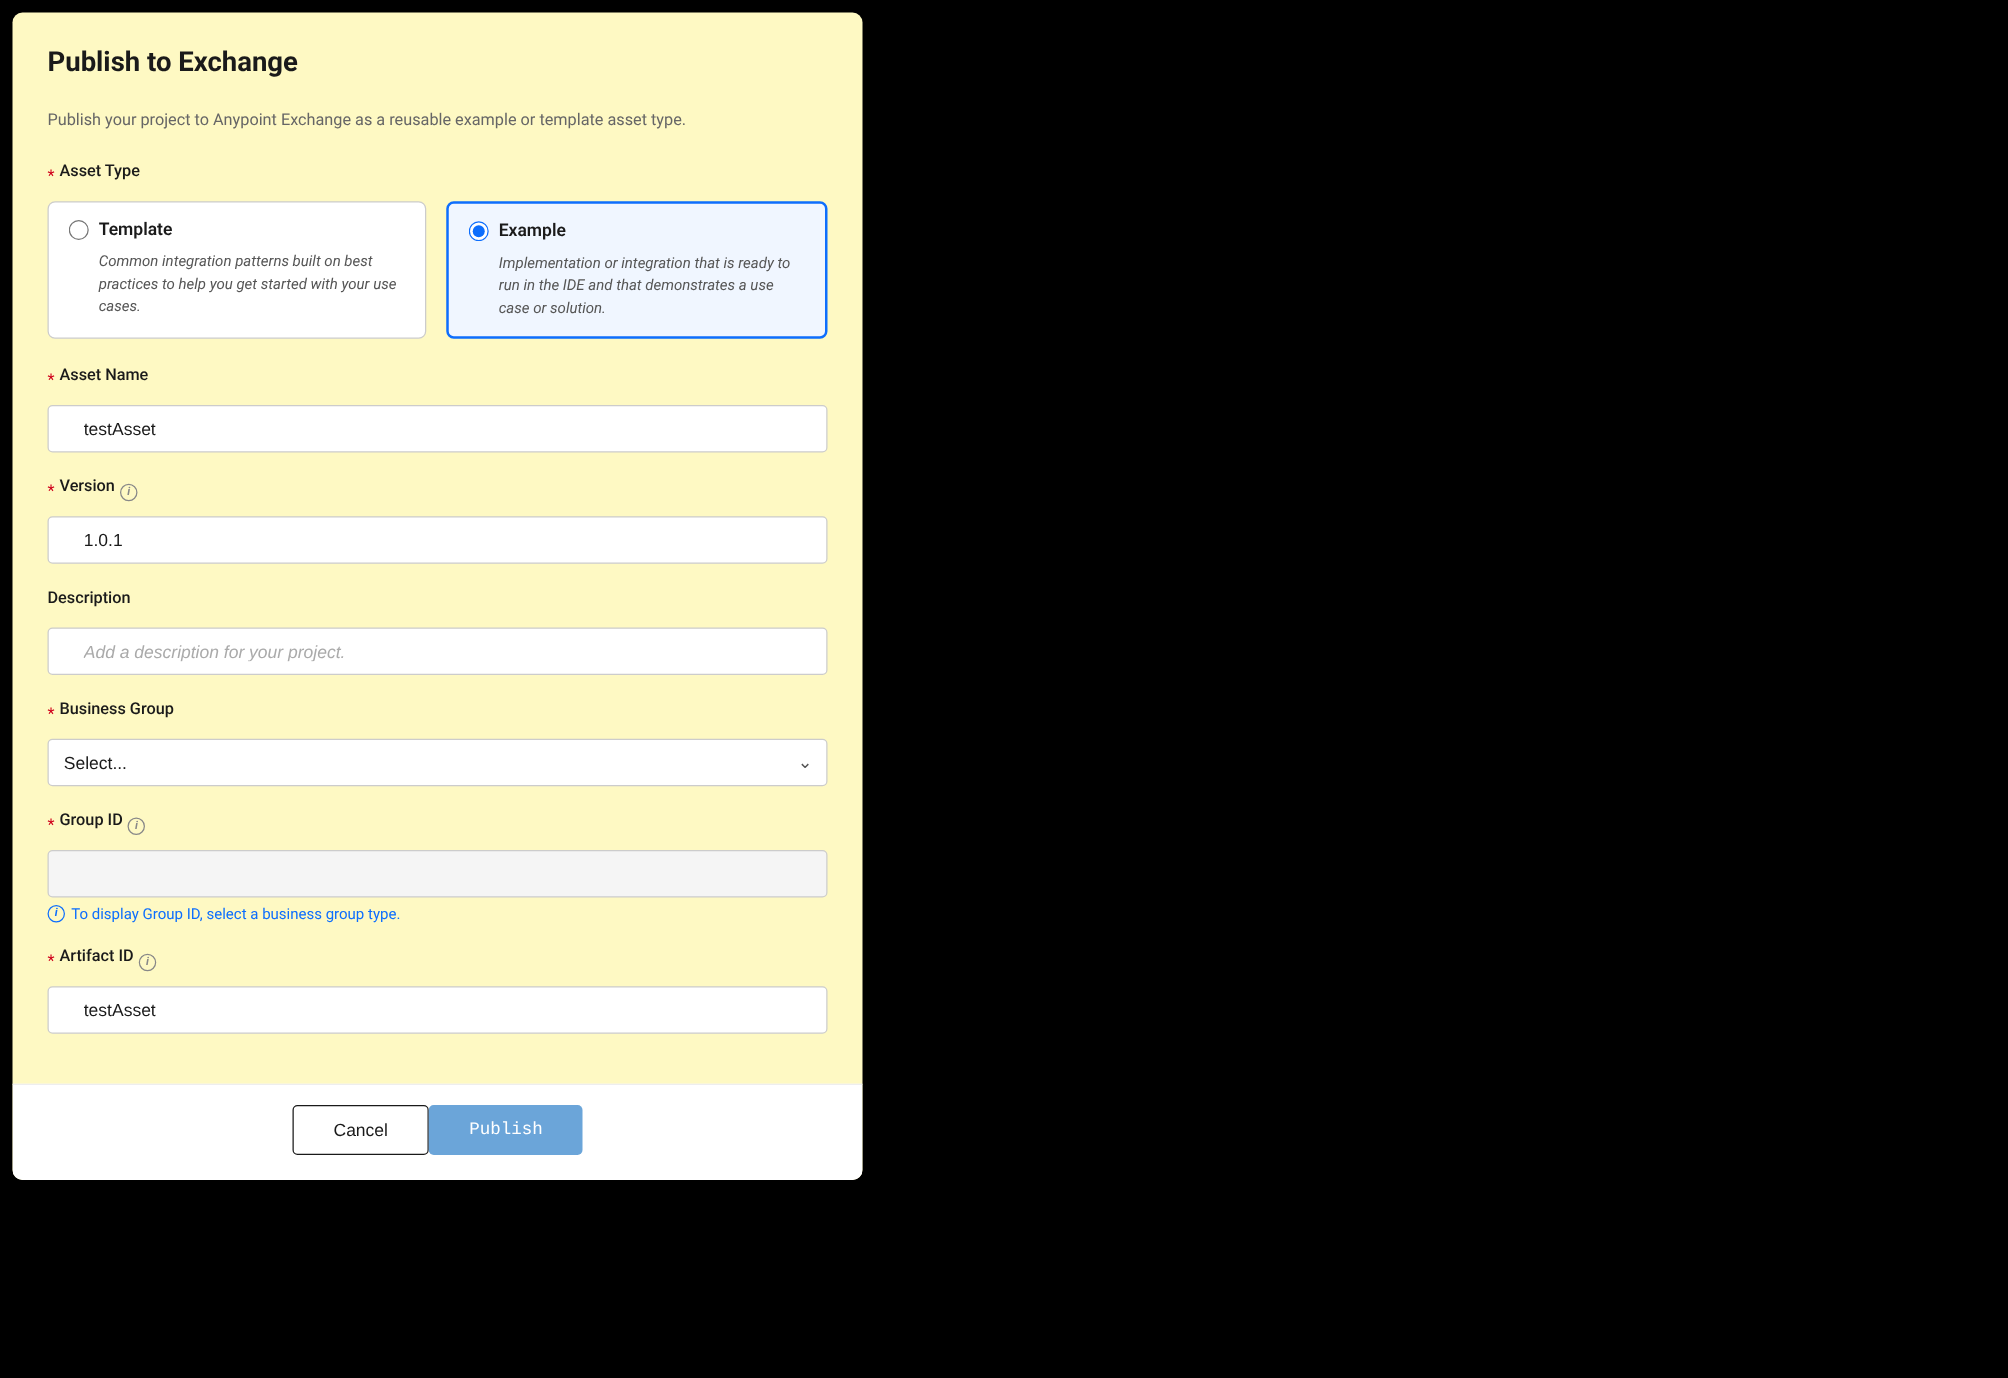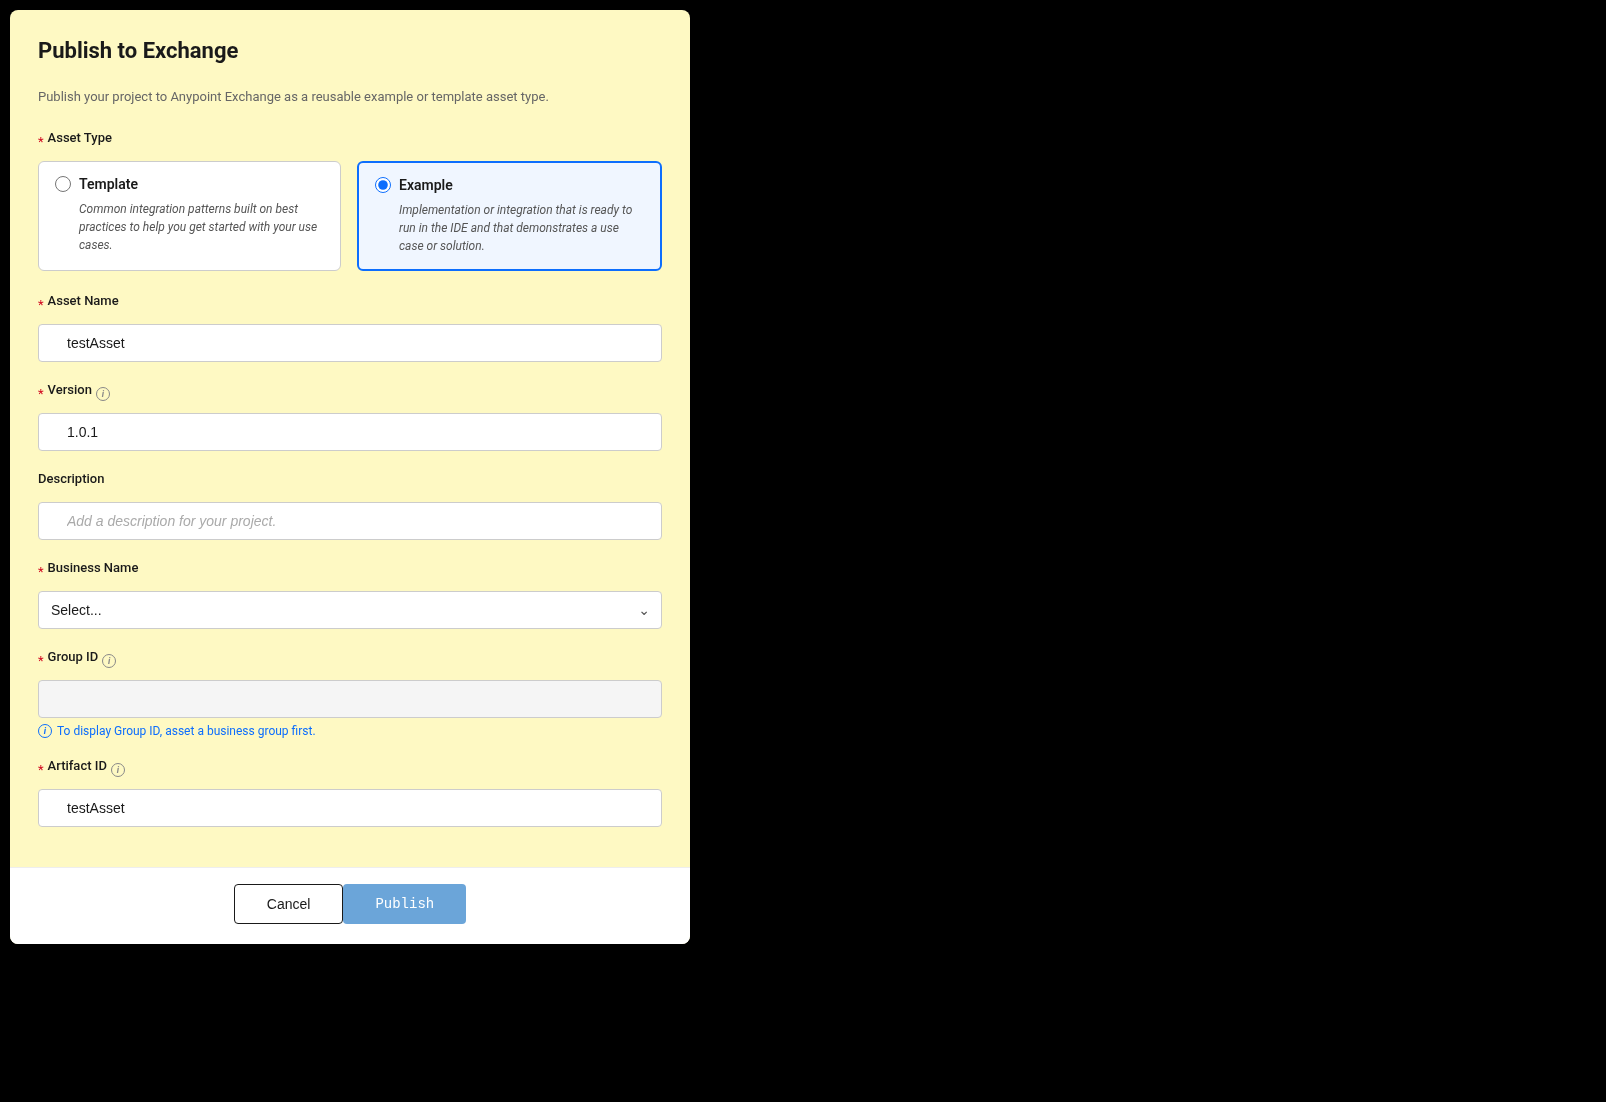"Business Name" span.field-label { text: Name -> Group }
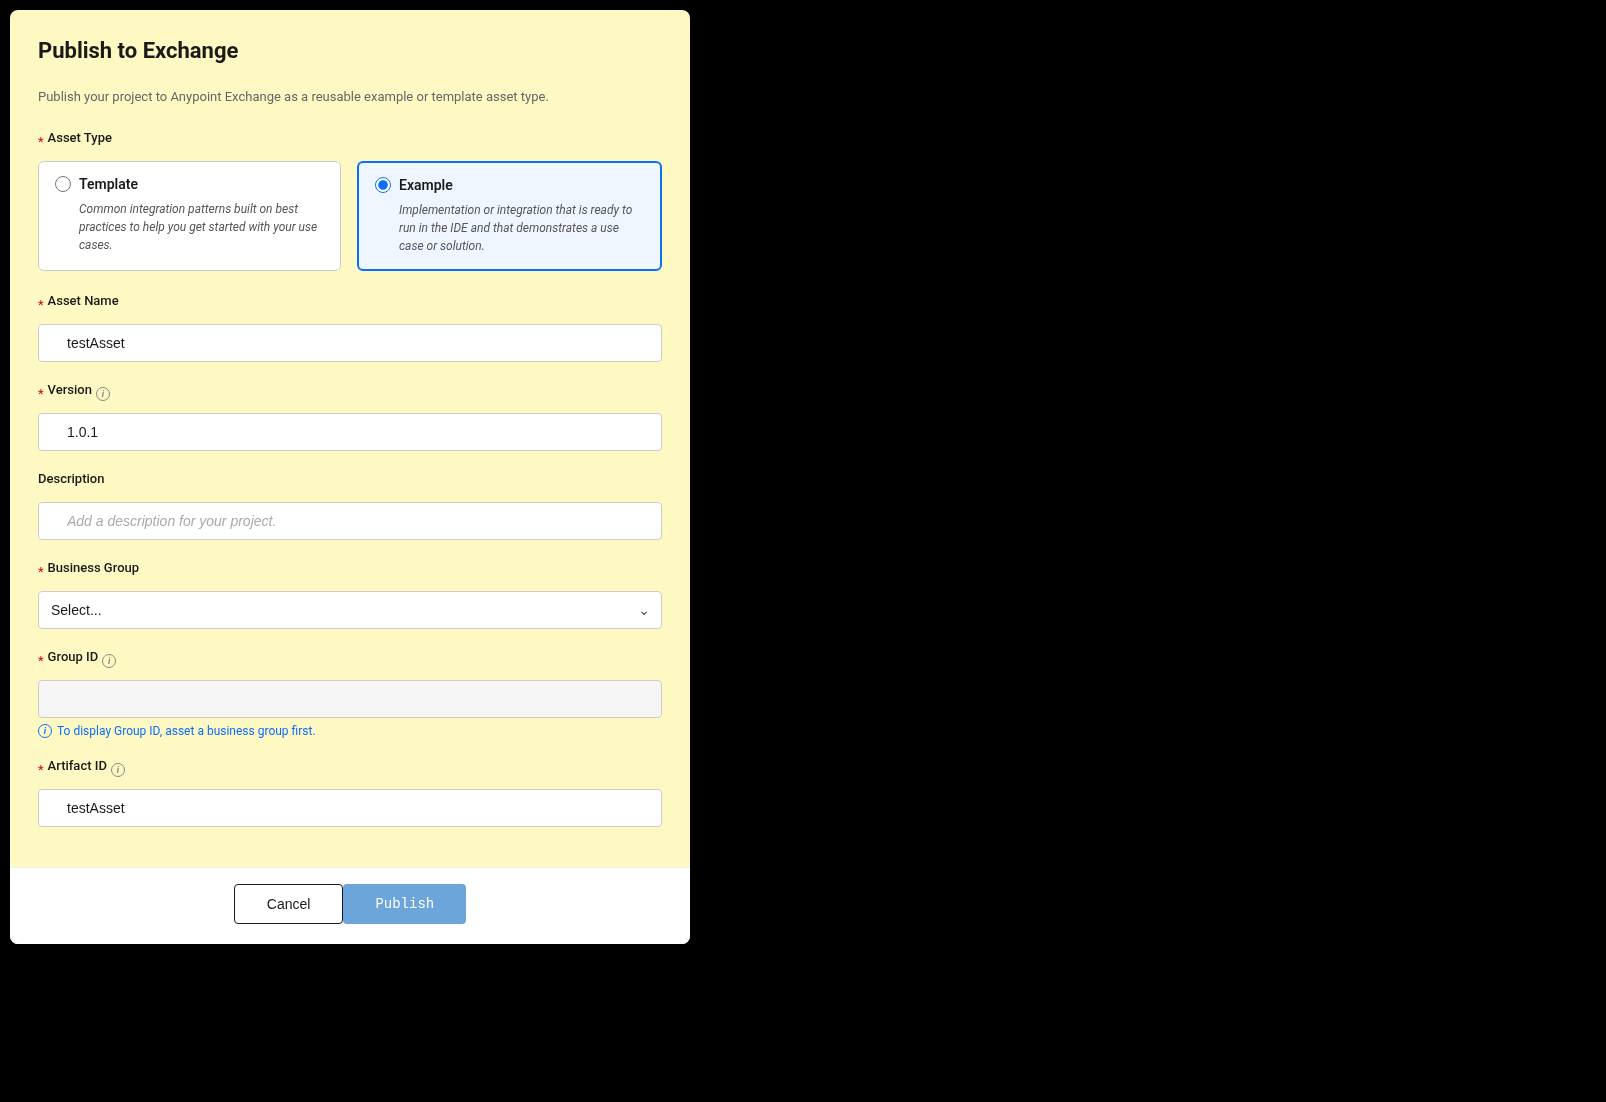"To display Group ID, asset" span { text: asset a business group first -> select a business group type }
